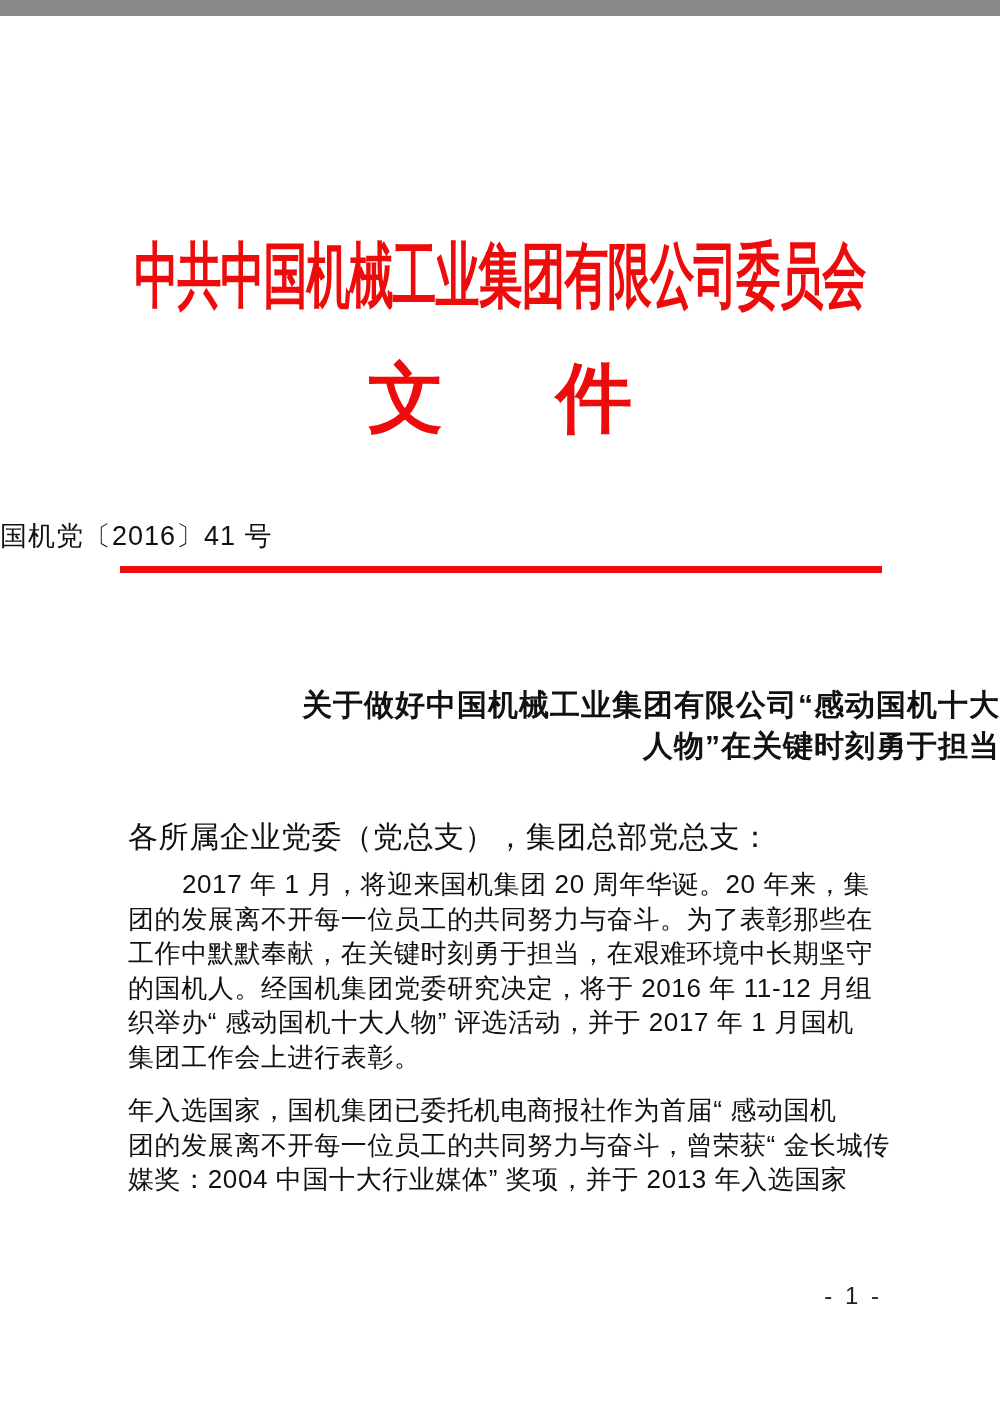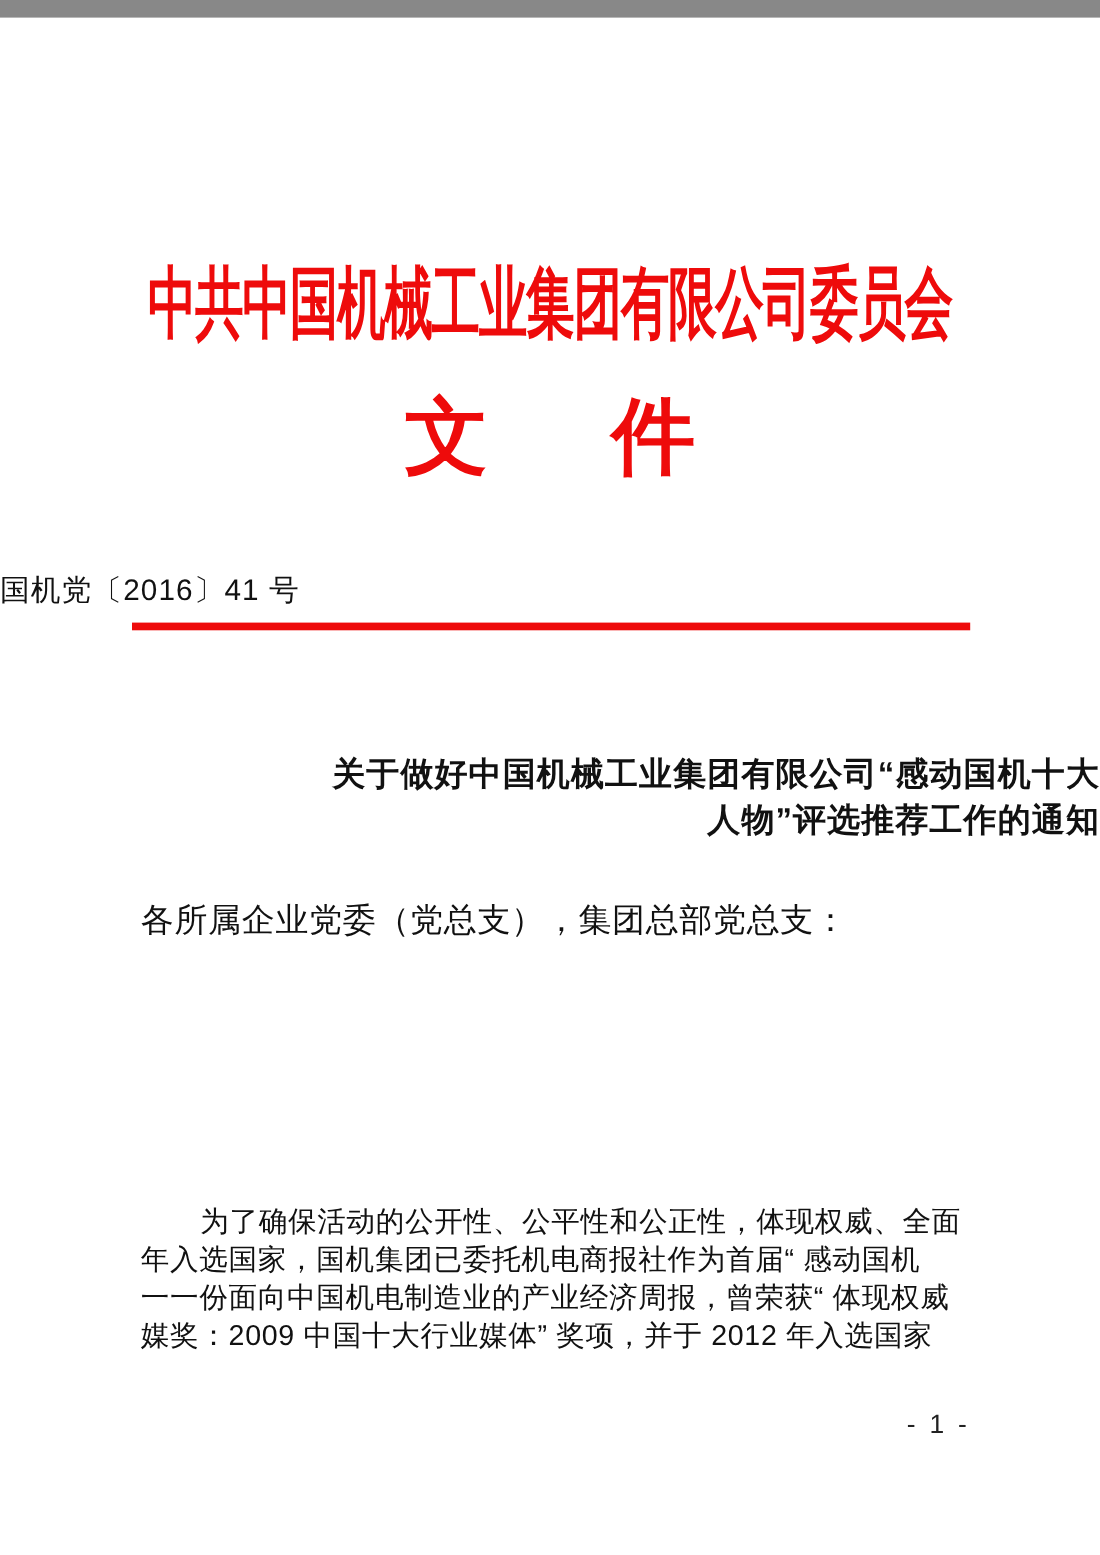"人物”评选推荐工作的通知" div.line { text: 评选推荐工作的通知 -> 在关键时刻勇于担当 }
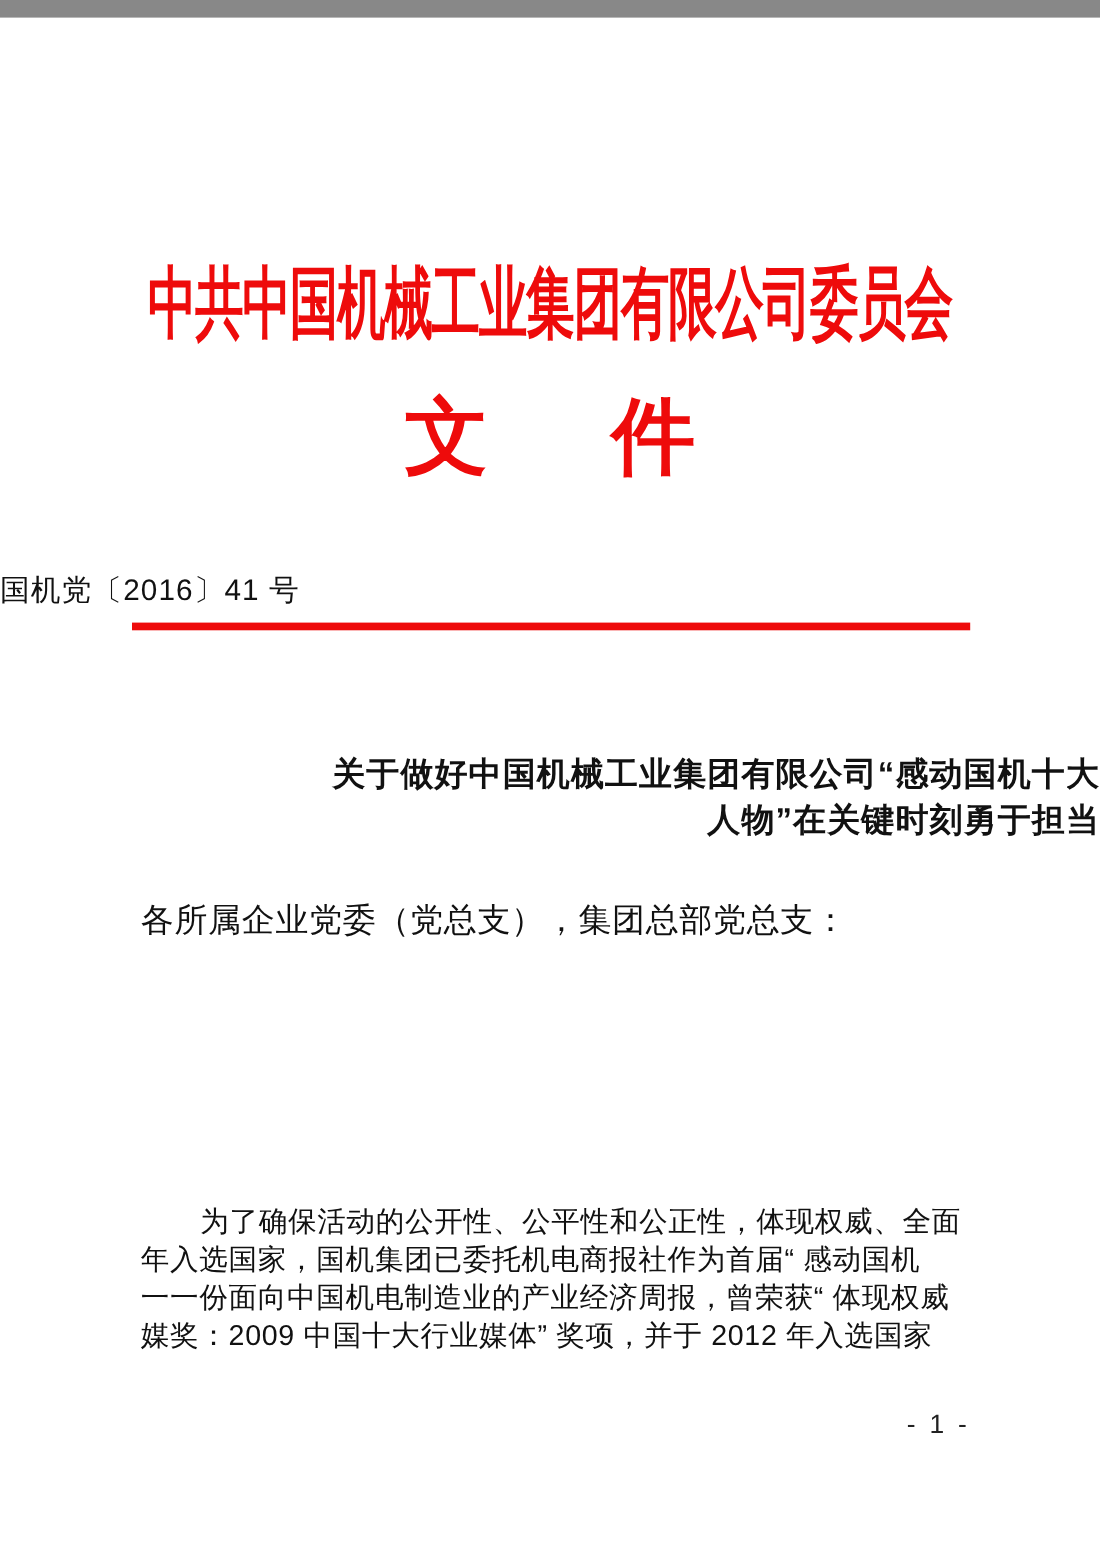"2017 年 1 月，将迎来国机集团 20" div.para { html: none -> <div> <div>2017 年 1 月，将迎来国机集团 20 周年华诞。20 年来，集</div> <div>团的发展离不开每一位员工的共同努力与奋斗。为了表彰那些在</div> <div>工作中默默奉献，在关键时刻勇于担当，在艰难环境中长期坚守</div> <div>的国机人。经国机集团党委研究决定，将于 2016 年 11-12 月组</div> <div>织举办“ 感动国机十大人物” 评选活动，并于 2017 年 1 月国机</div> <div>集团工作会上进行表彰。</div> </div> }
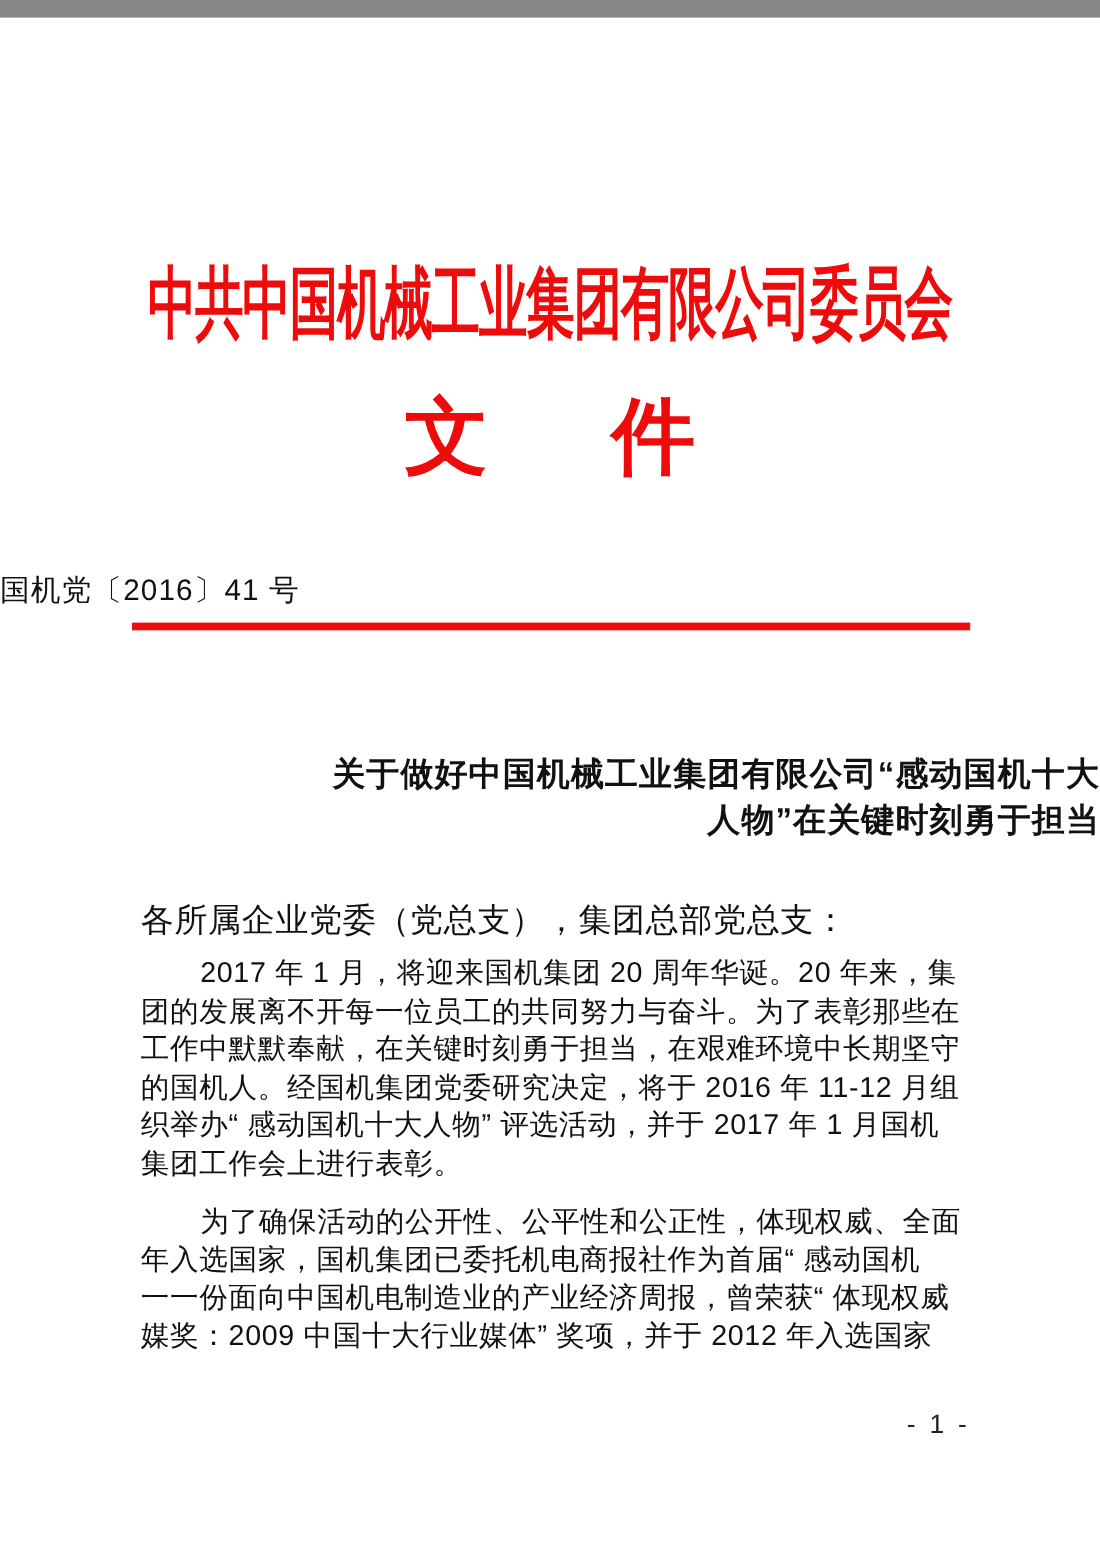"为了确保活动的公开性、公平性和公正性，体现权威、全面" div.line { html: <div>为了确保活动的公开性、公平性和公正性，体现权威、全面</div> -> none }
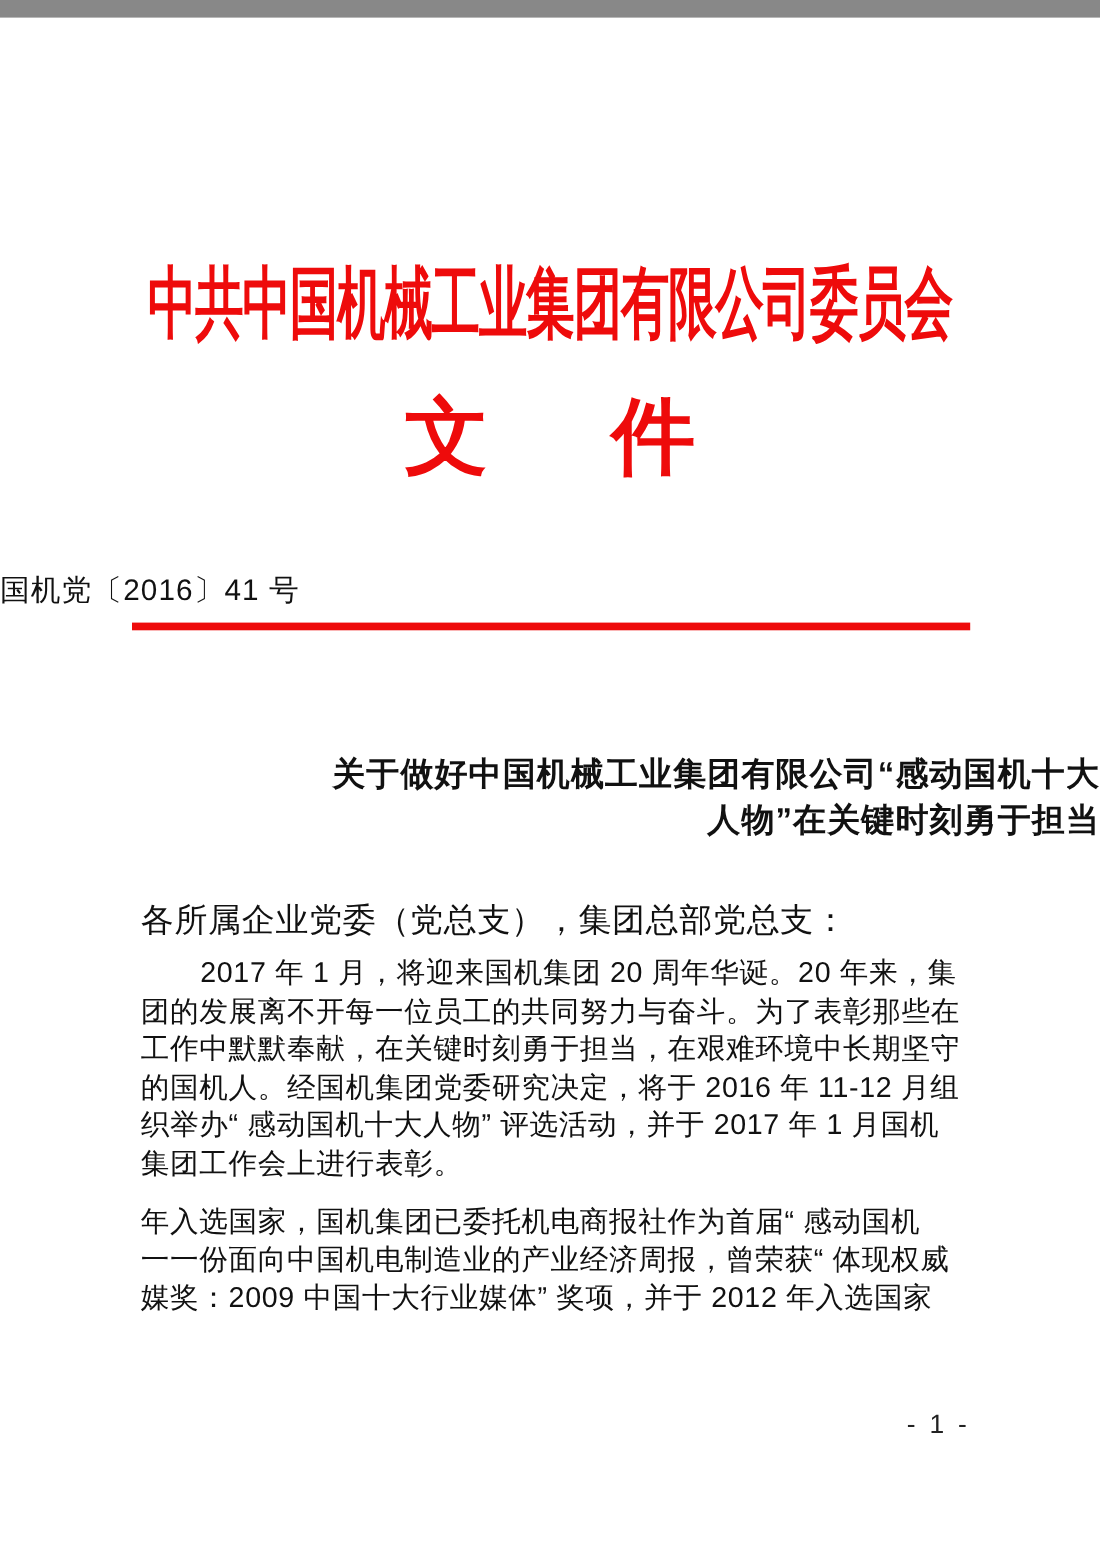"一一份面向中国机电制造业的产业经济周报，曾荣获“ 体现权威" div.line { text: 一一份面向中国机电制造业的产业经济周报，曾荣获“ 体现权威 -> 团的发展离不开每一位员工的共同努力与奋斗，曾荣获“ 金长城传 }
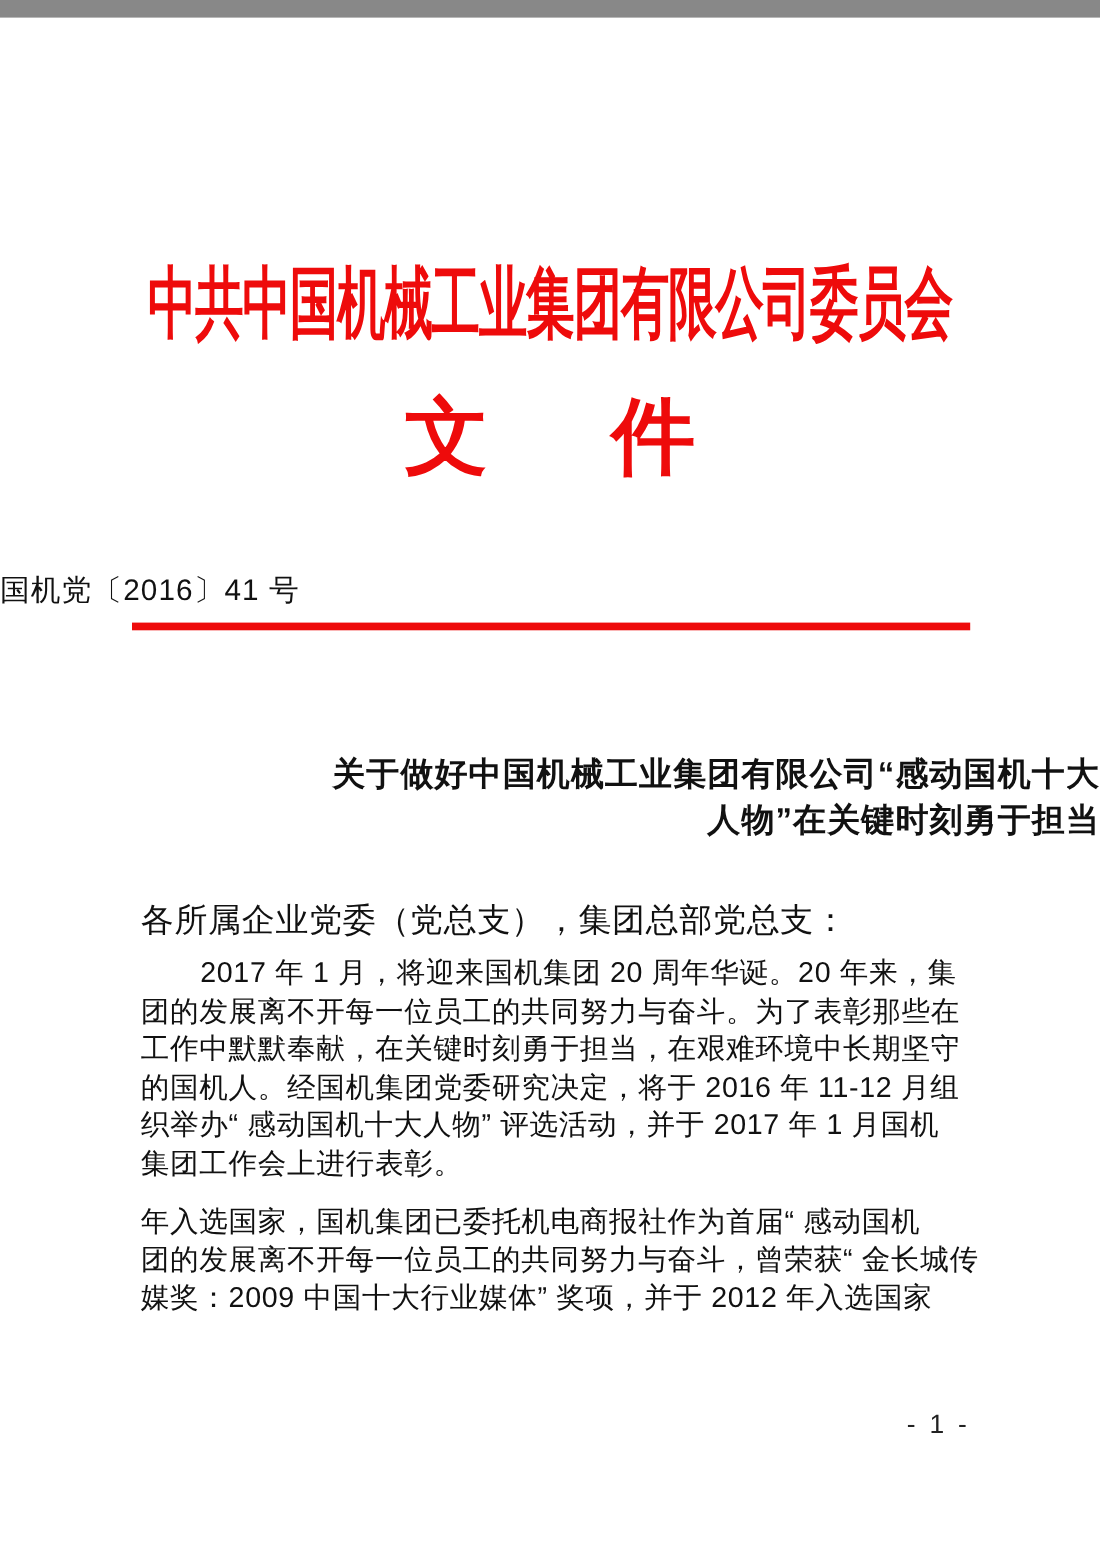"媒奖：2009 中国十大行业媒体” 奖项，并于 2012 年入选国家" div.line { text: 2009 中国十大行业媒体” 奖项，并于 2012 -> 2004 中国十大行业媒体” 奖项，并于 2013 }
